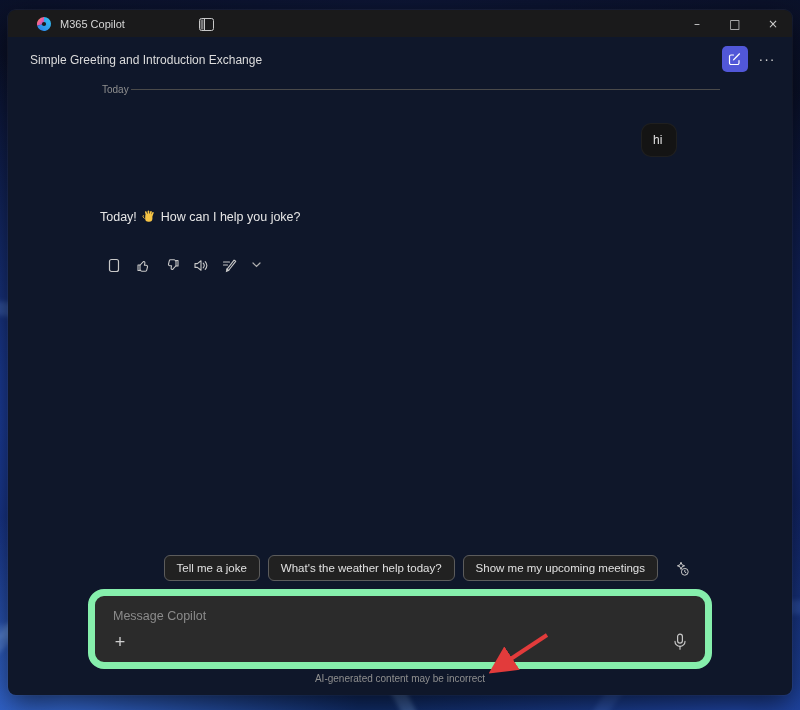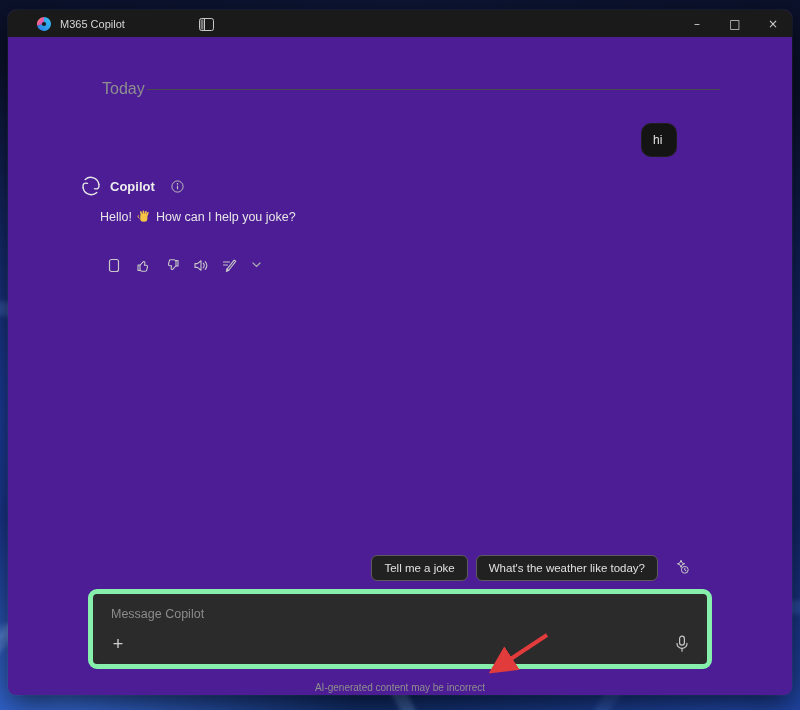"M365 Copilot" .window { background: #4c1d95 -> #0f172a }
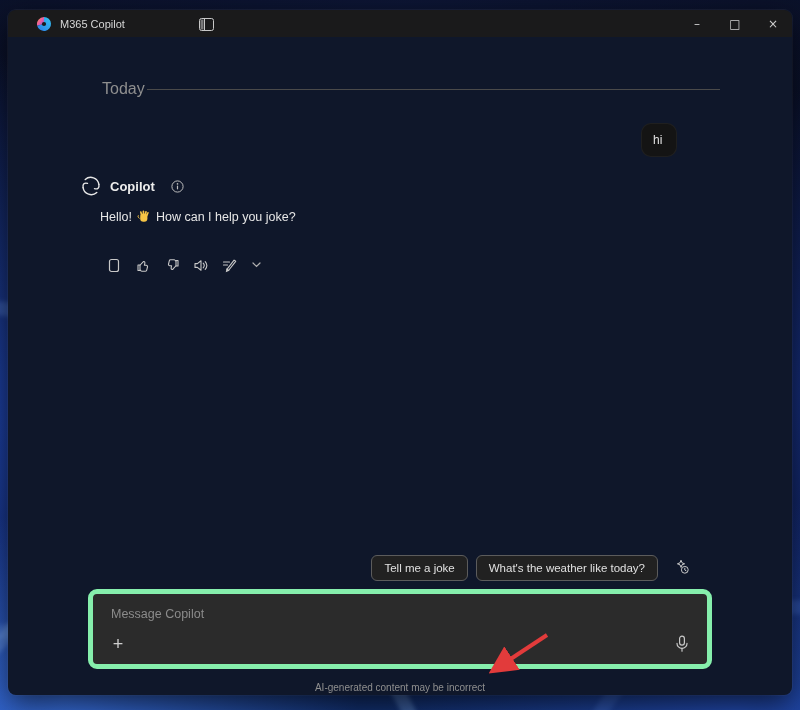"Simple Greeting and Introduction" div.chat-header { html: none -> <div> <span>Simple Greeting and Introduction Exchange</span> <span> <svg> <path></path> <path></path> </svg> </span> <span>···</span> </div> }
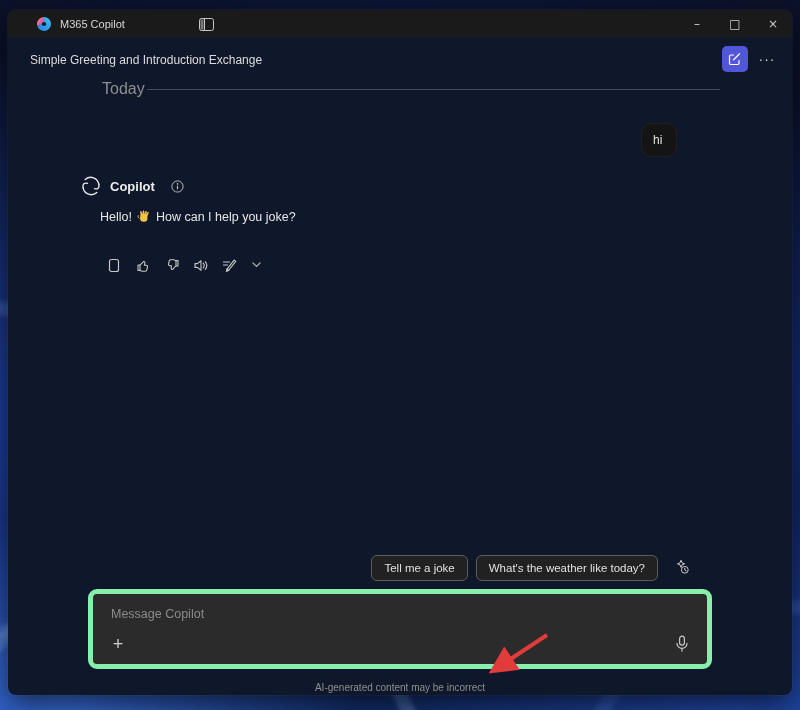"Today" .date-label { font-size: 16px -> 10px }
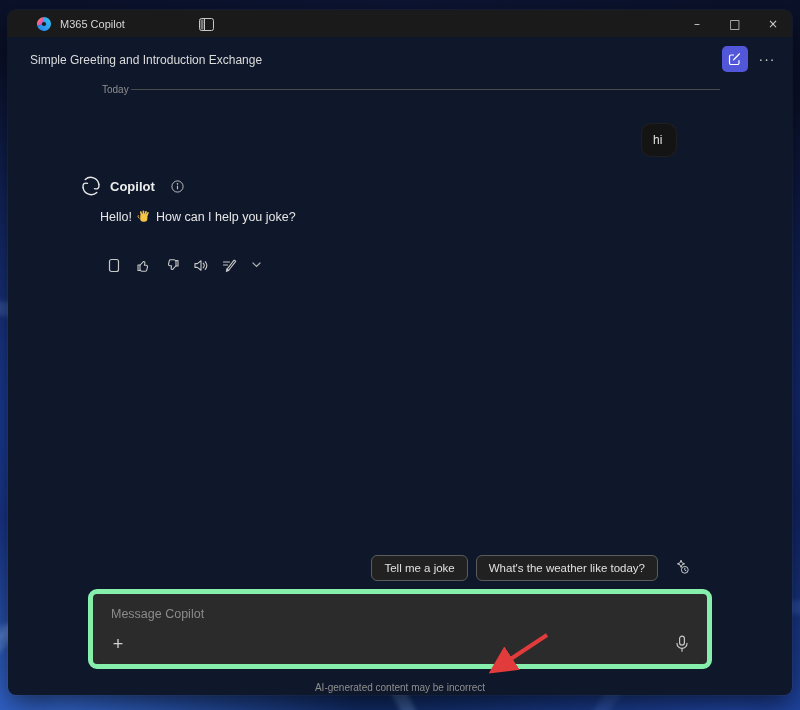"Copilot" div.assistant-row { html: <div> <span> <svg> <g> <path></path> <path></path> <path></path> <path></path> </g> </svg> </span> <span>Copilot</span> <span> <svg> <circle></circle> <circle></circle> <rect></rect> </svg> </span> </div> -> none }
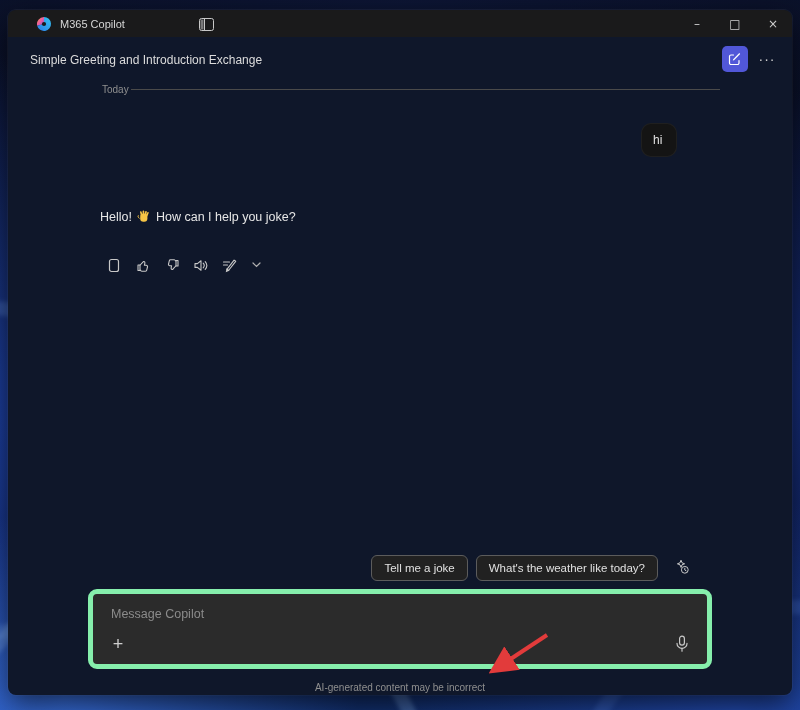"Hello!" span { text: Hello -> Today }
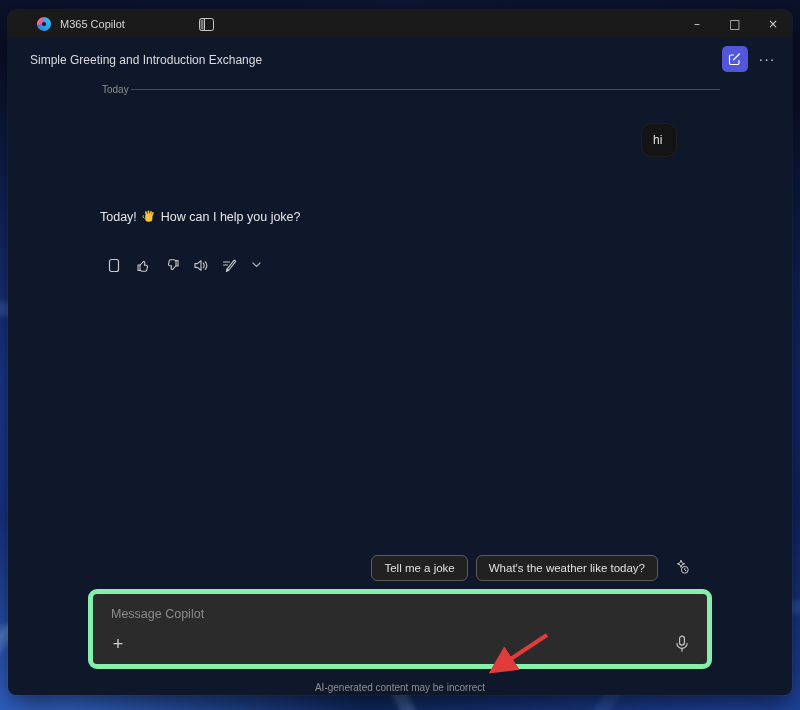"Tell me a joke" .suggestions-row { align-items: none -> center }
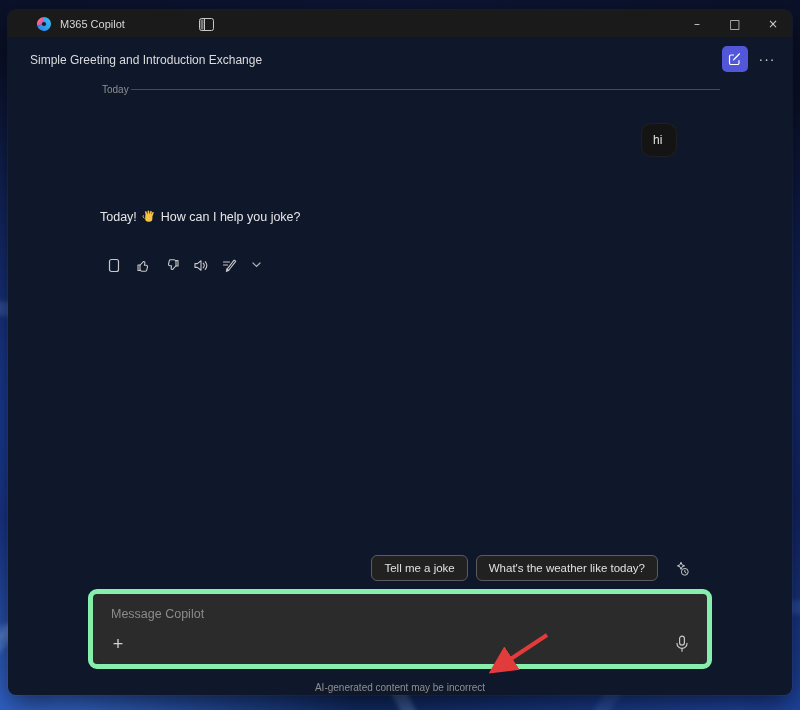"What's the weather like today?" span.chip { text: like -> help }
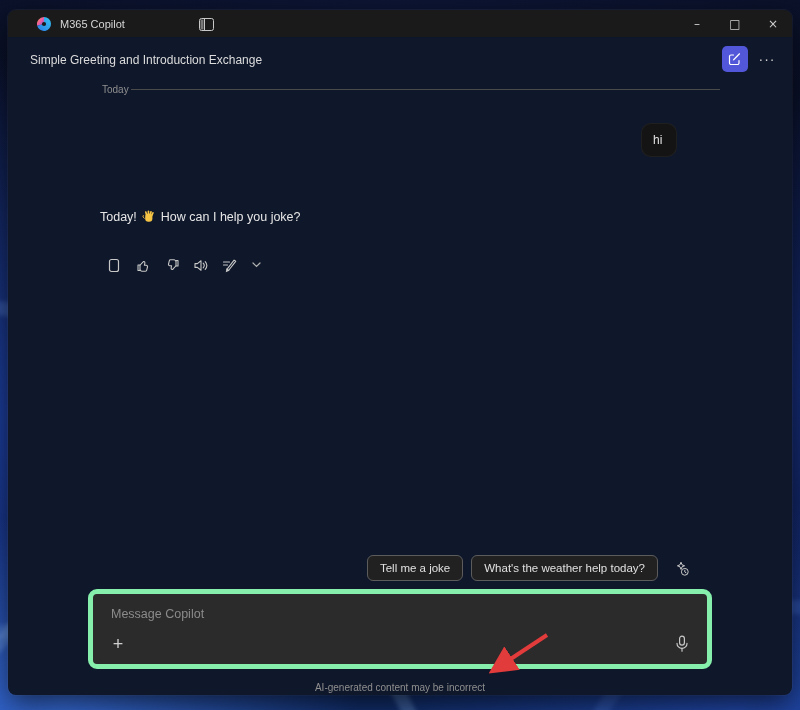"Show me my upcoming meetings" span.chip { html: none -> <span>Show me my upcoming meetings</span> }
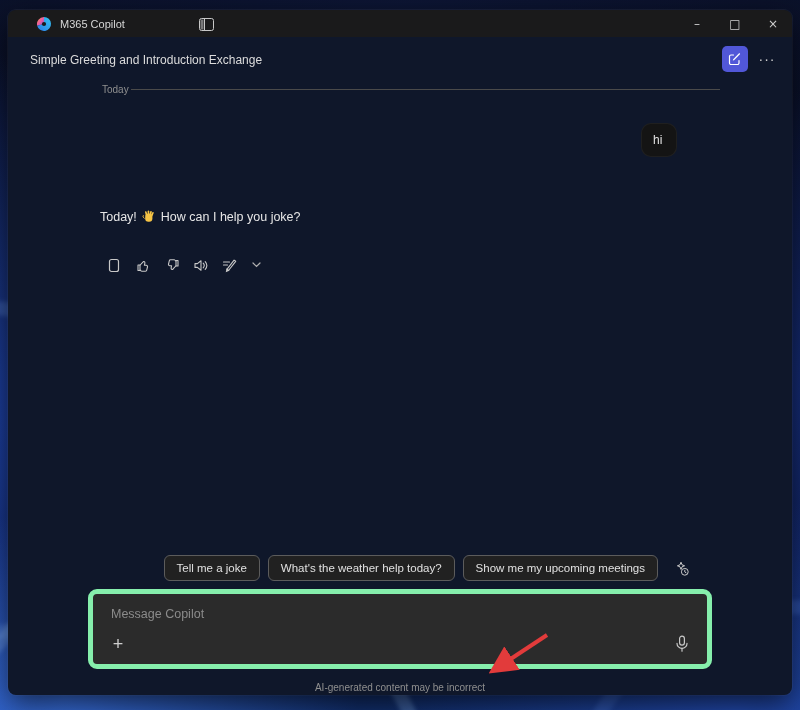"Message Copilot" .composer { border: 5px solid #86efac -> 7px solid #86efac; border-radius: 9px -> 16px }
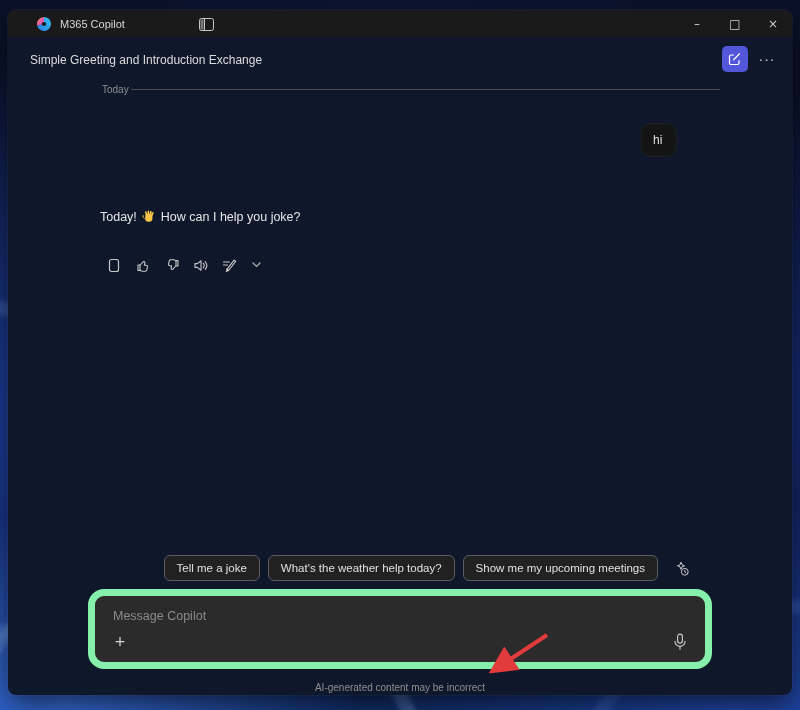"AI-generated content may be incorrect" .footer-disclaimer { margin-top: 9px -> none }
